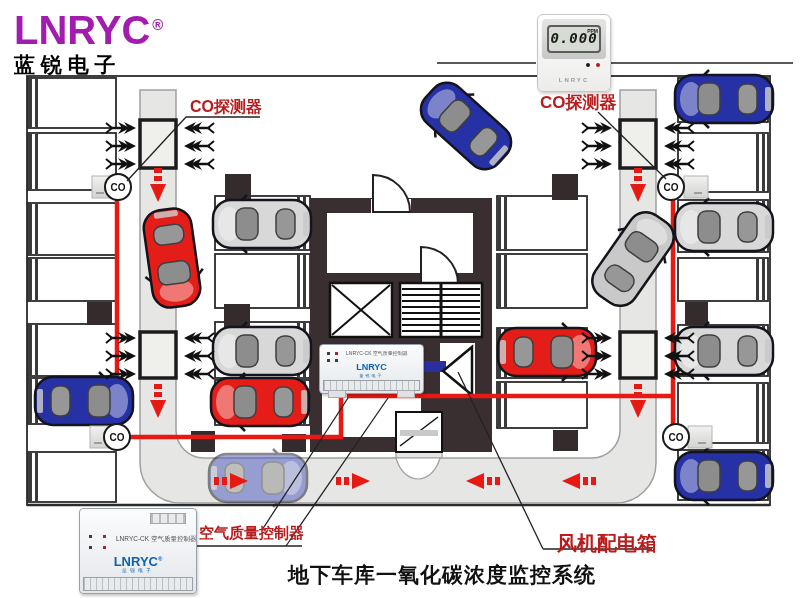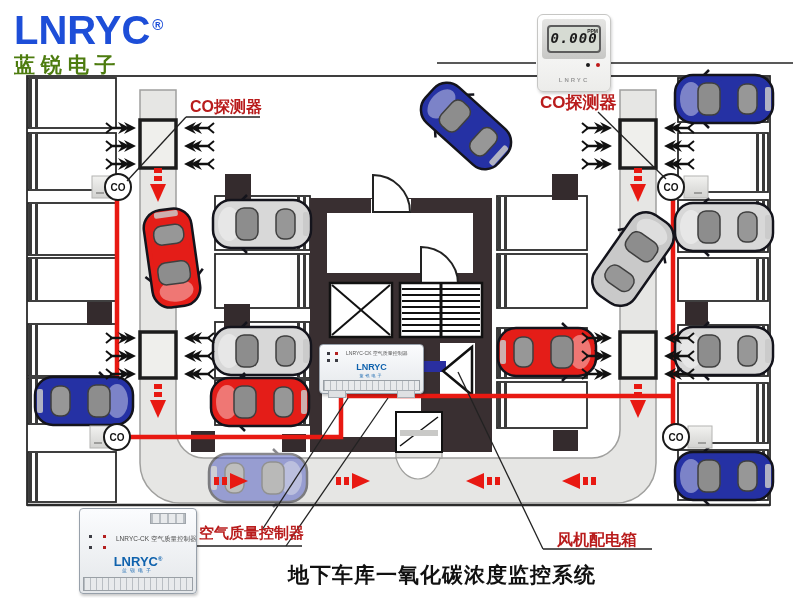"LNRYC®" #logo .main { color: #1d4ed8 -> #a21caf }
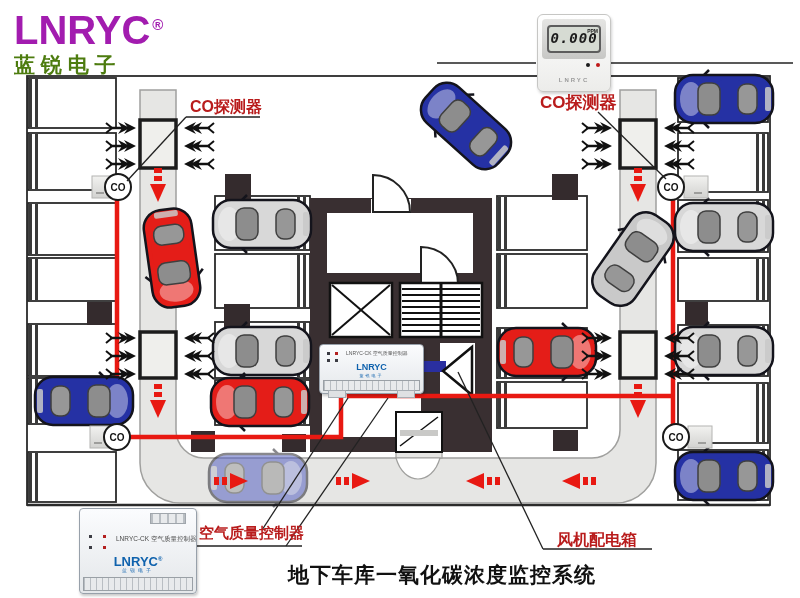"蓝 锐 电 子" #logo .sub { color: #4d7c0f -> #000000 }
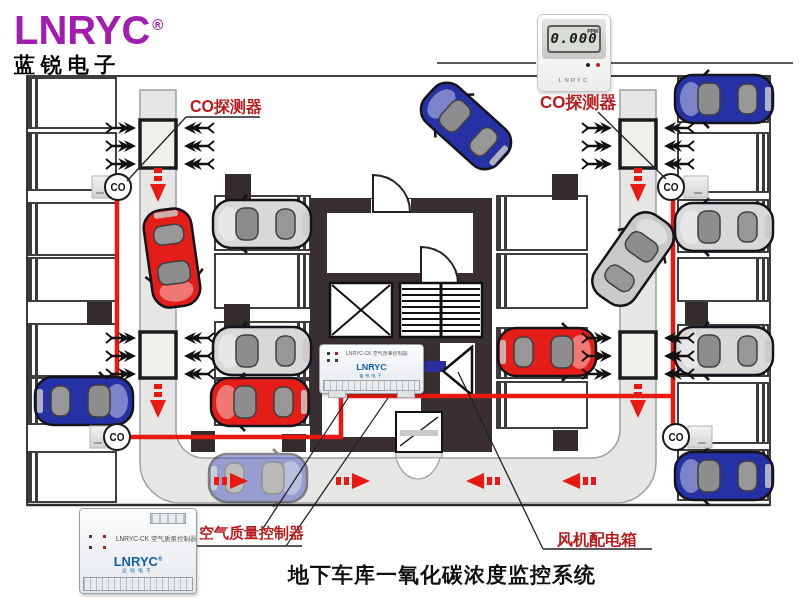"风机配电箱" #lbl-fan { font-size: 16px -> 20px }
